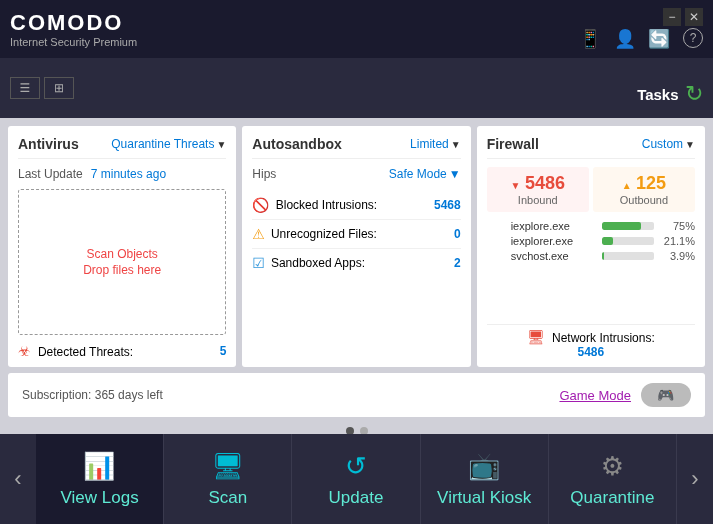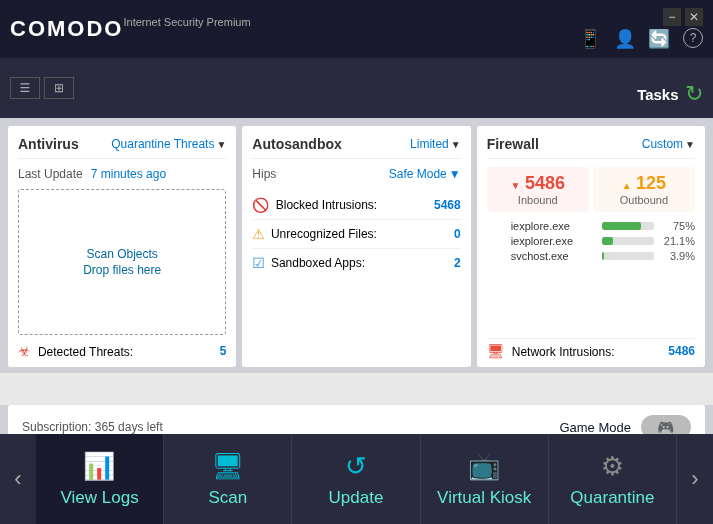"COMODO" .titlebar-logo { flex-direction: row -> column }
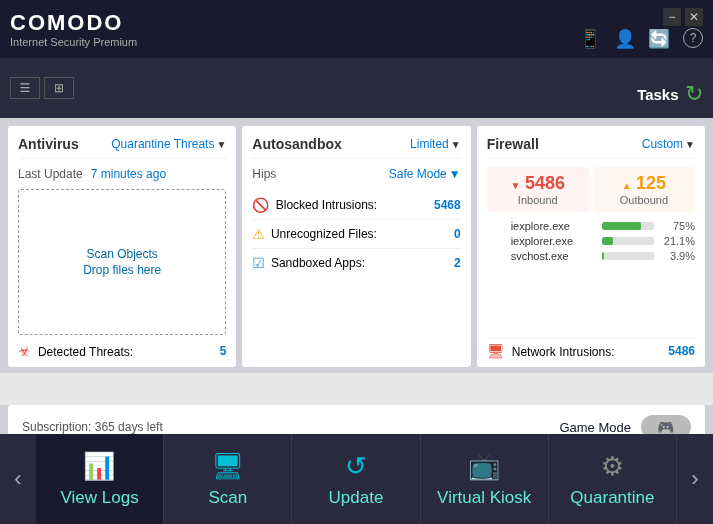"Scan Objects" .scan-drop { color: #0369a1 -> #ef4444 }
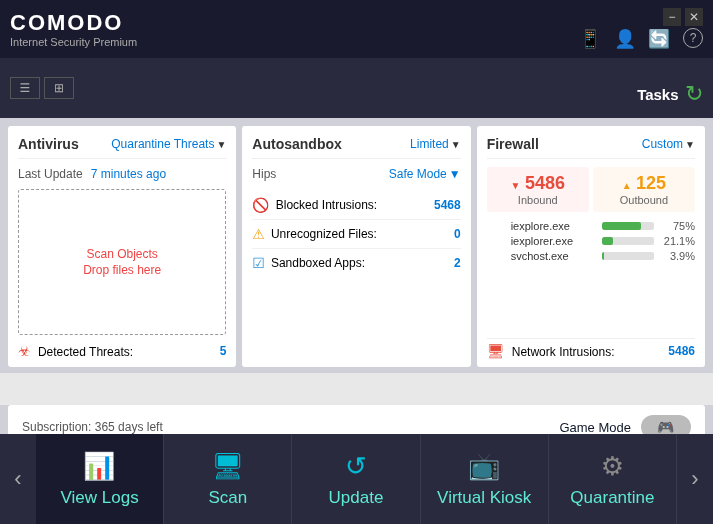"🖥 Network Intrusions:" .network-row { flex-direction: none -> column }
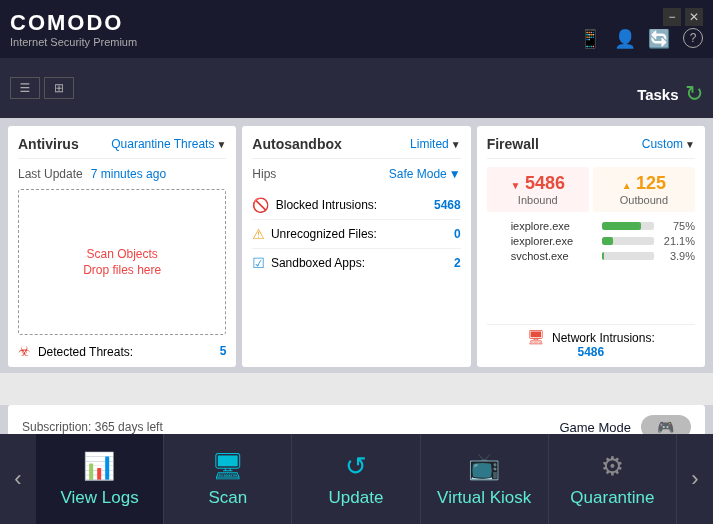"Subscription: 365 days left" .status-row { margin-top: 32px -> none }
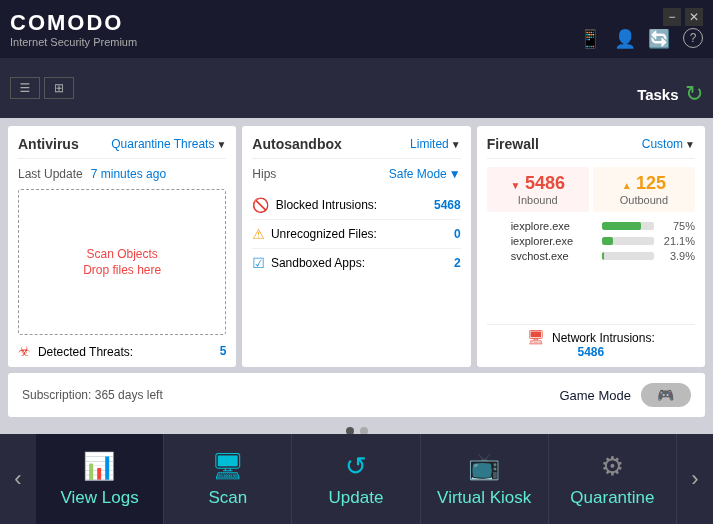"Game Mode" .game-mode-label { color: #0f172a -> #a21caf; text-decoration: none -> underline }
